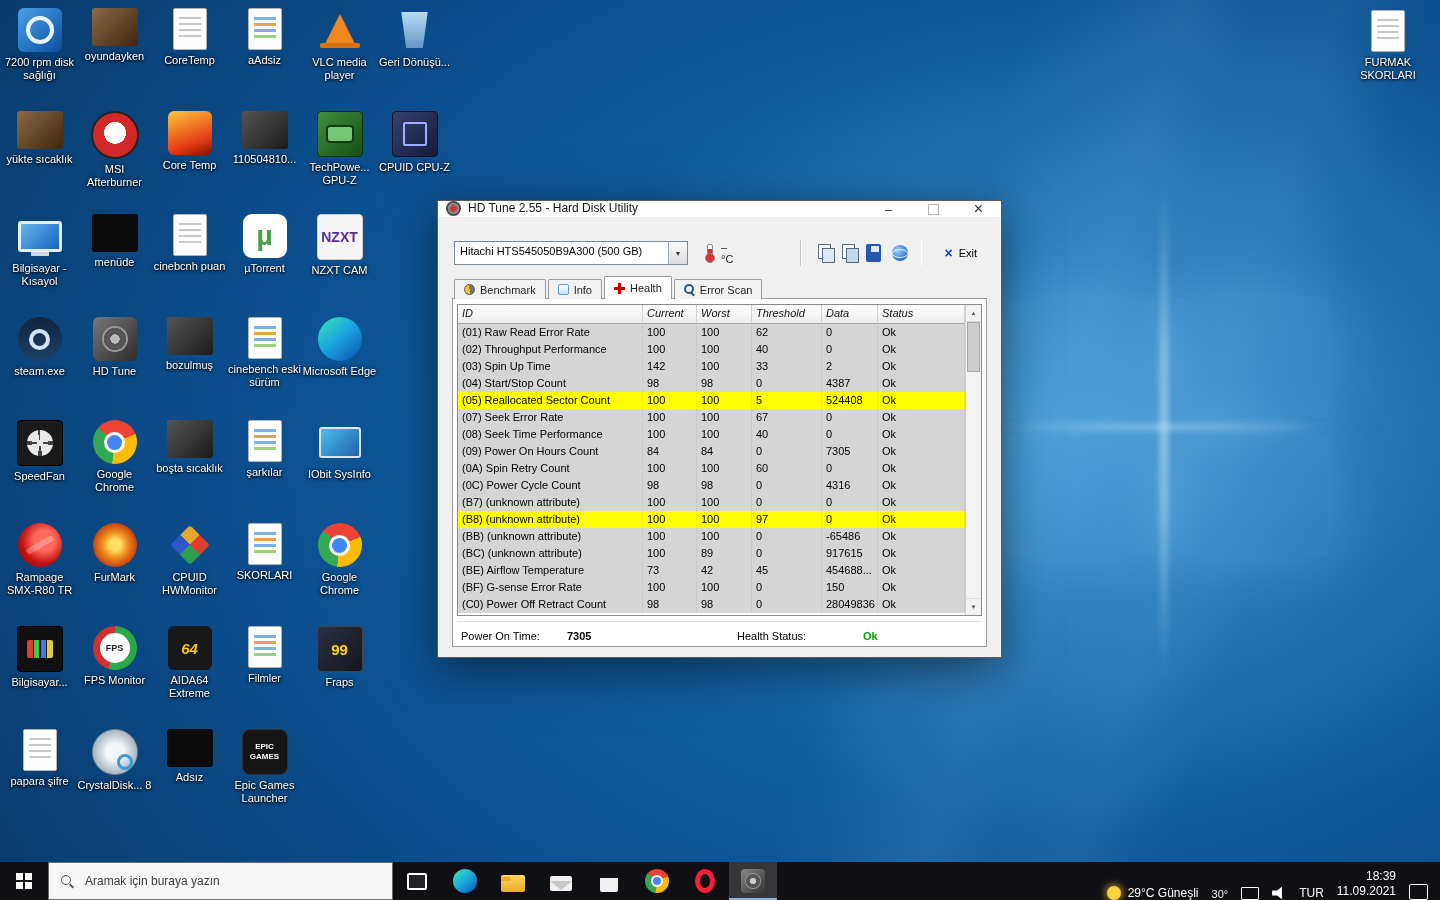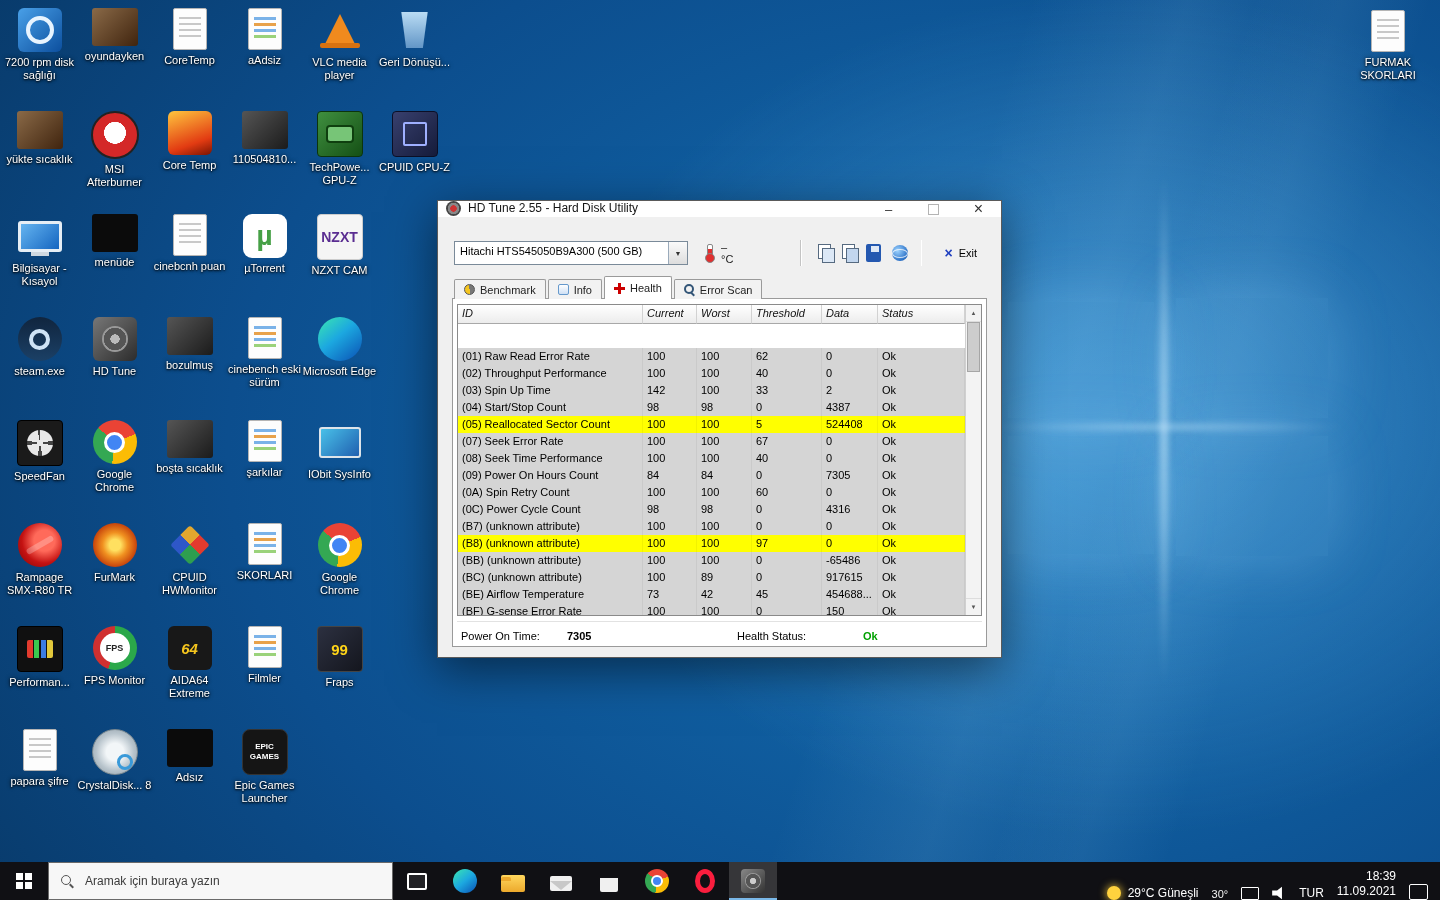"(01) Raw Read Error Rate" .tbody { margin-top: 24px -> none }
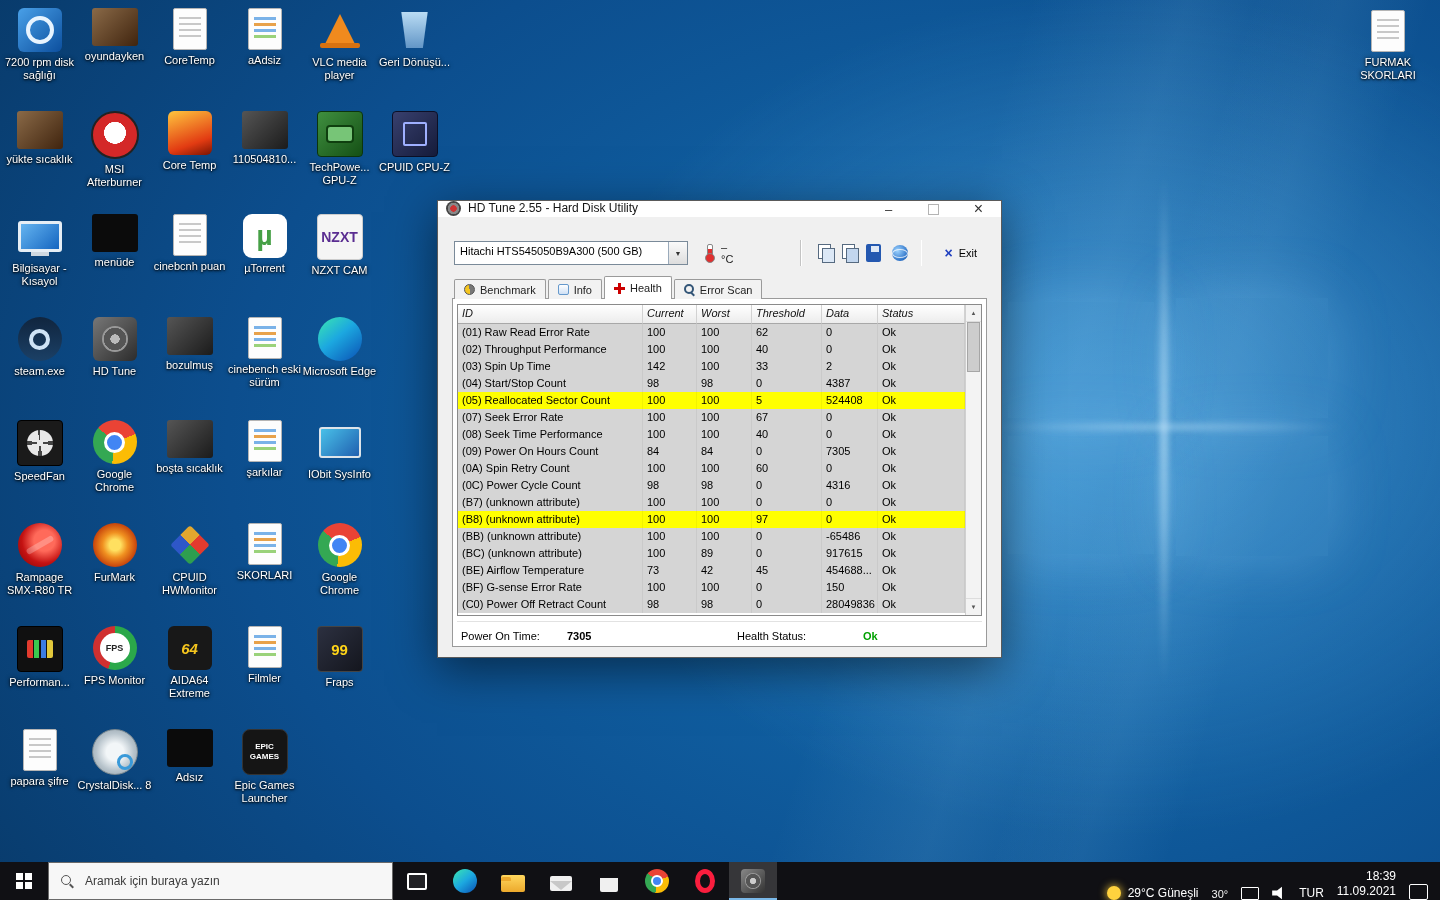"Performan..." div.dlabel { text: Performan -> Bilgisayar }
